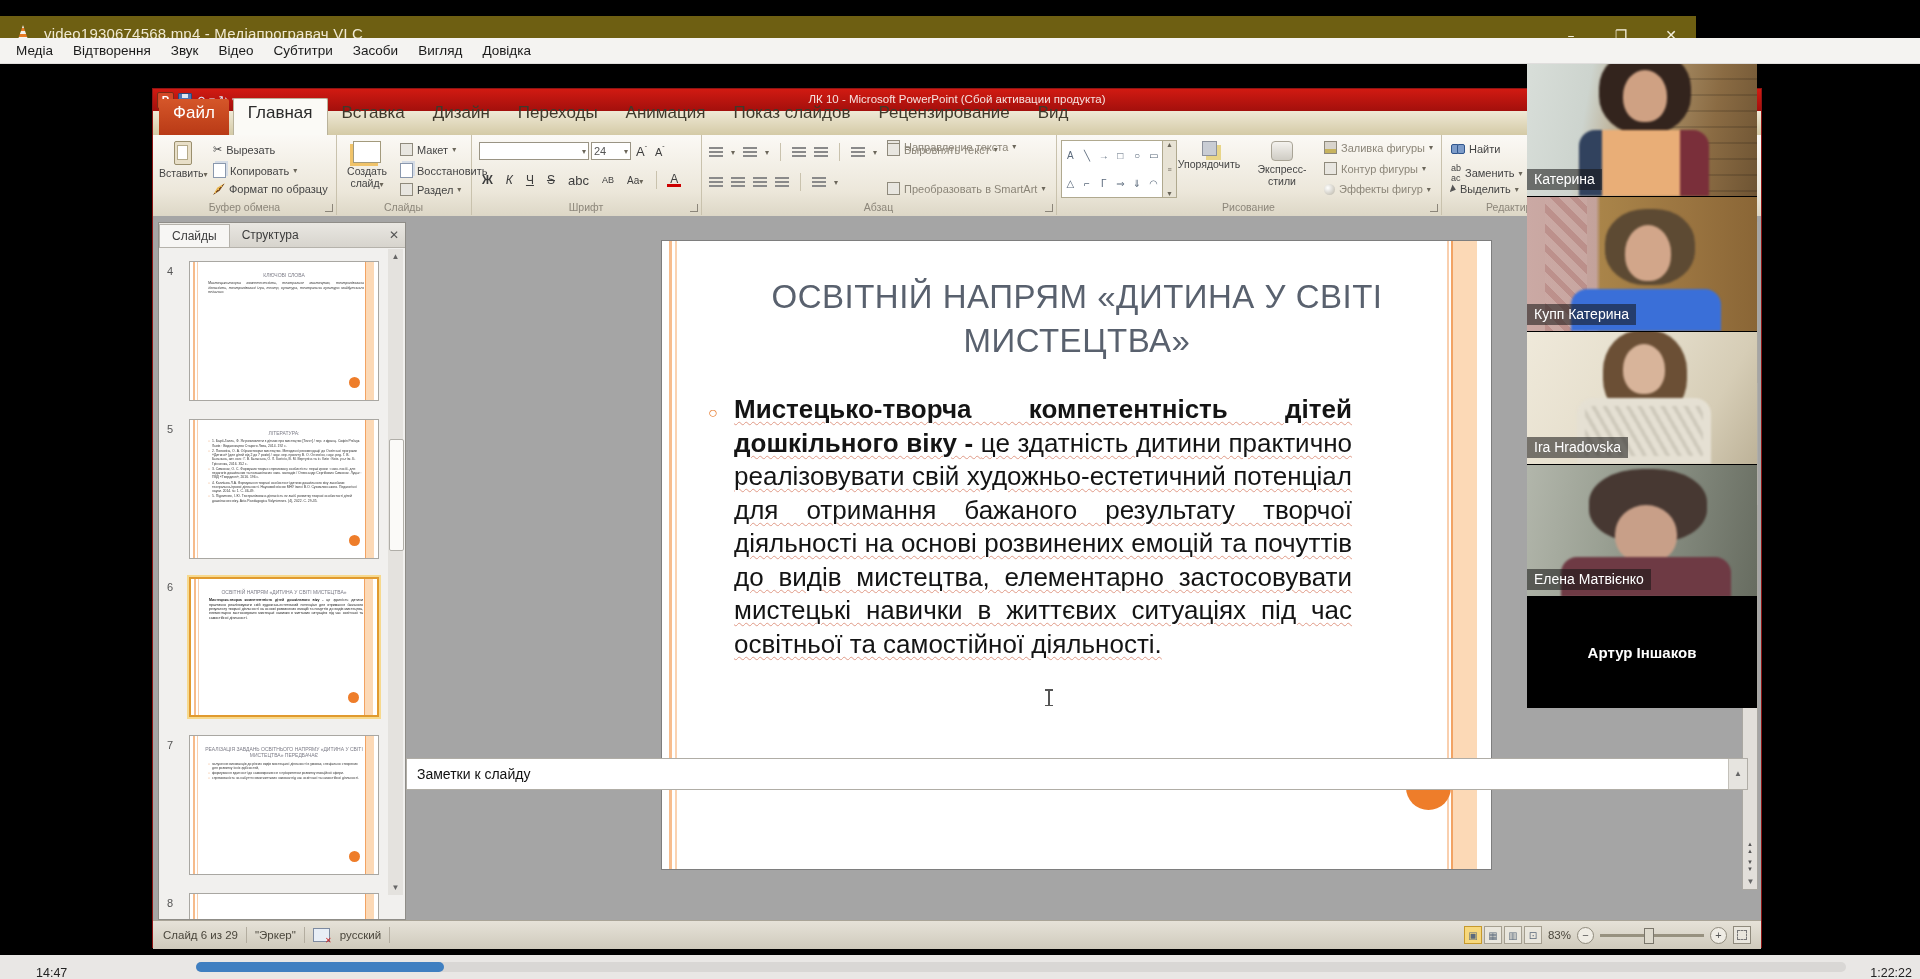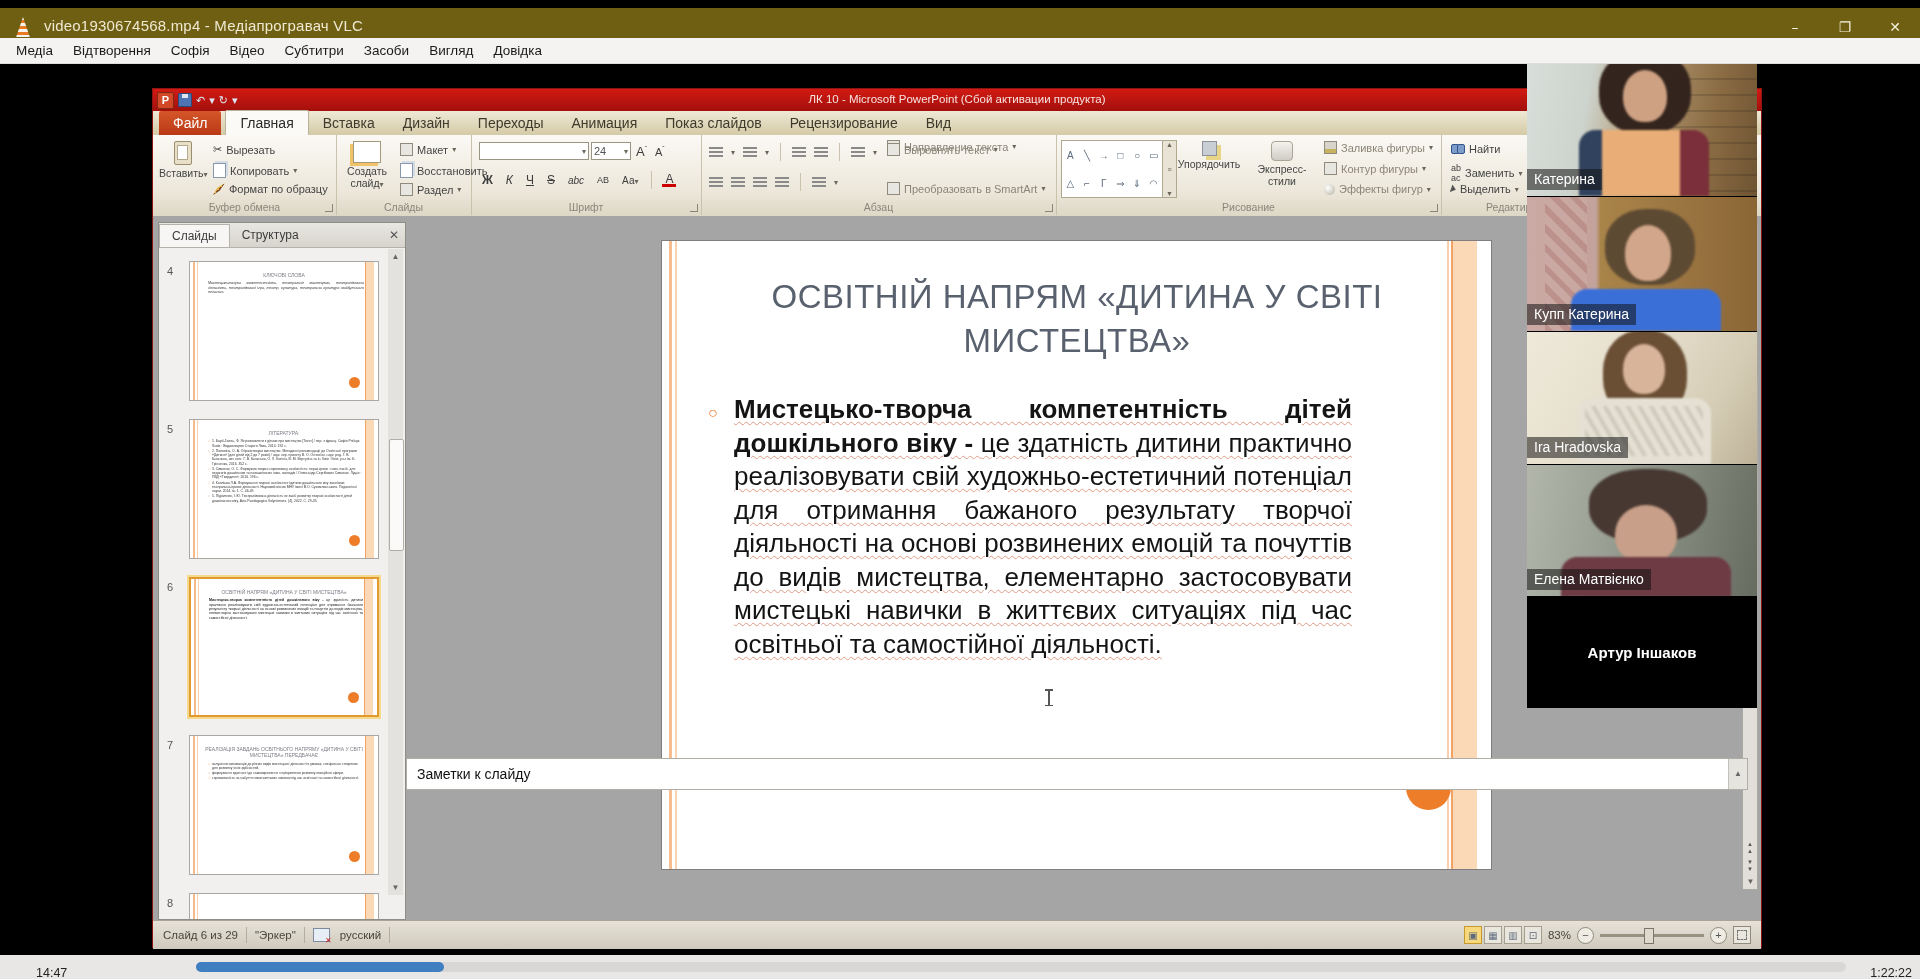"video1930674568.mp4 - Медіапрогравач VLC" #vlc-titlebar { top: 8px -> 16px; width: 1920px -> 1696px }
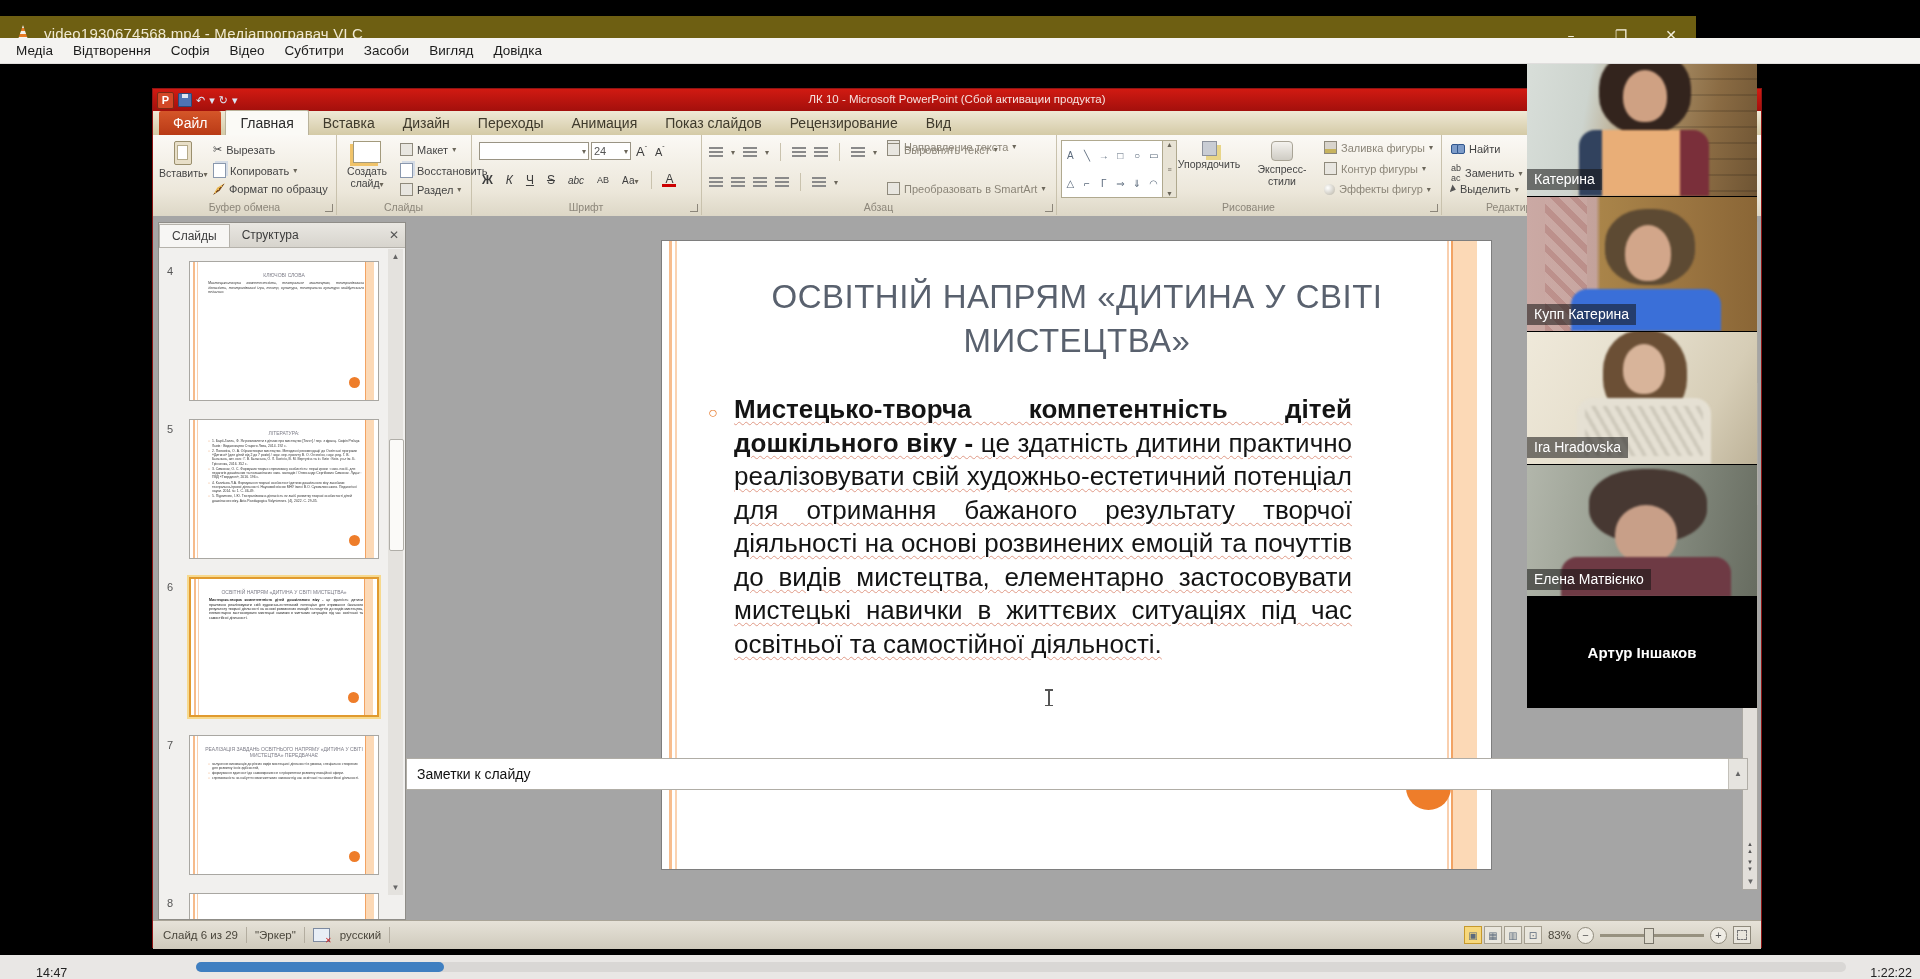"Софія" span.mitem { text: Софія -> Звук }
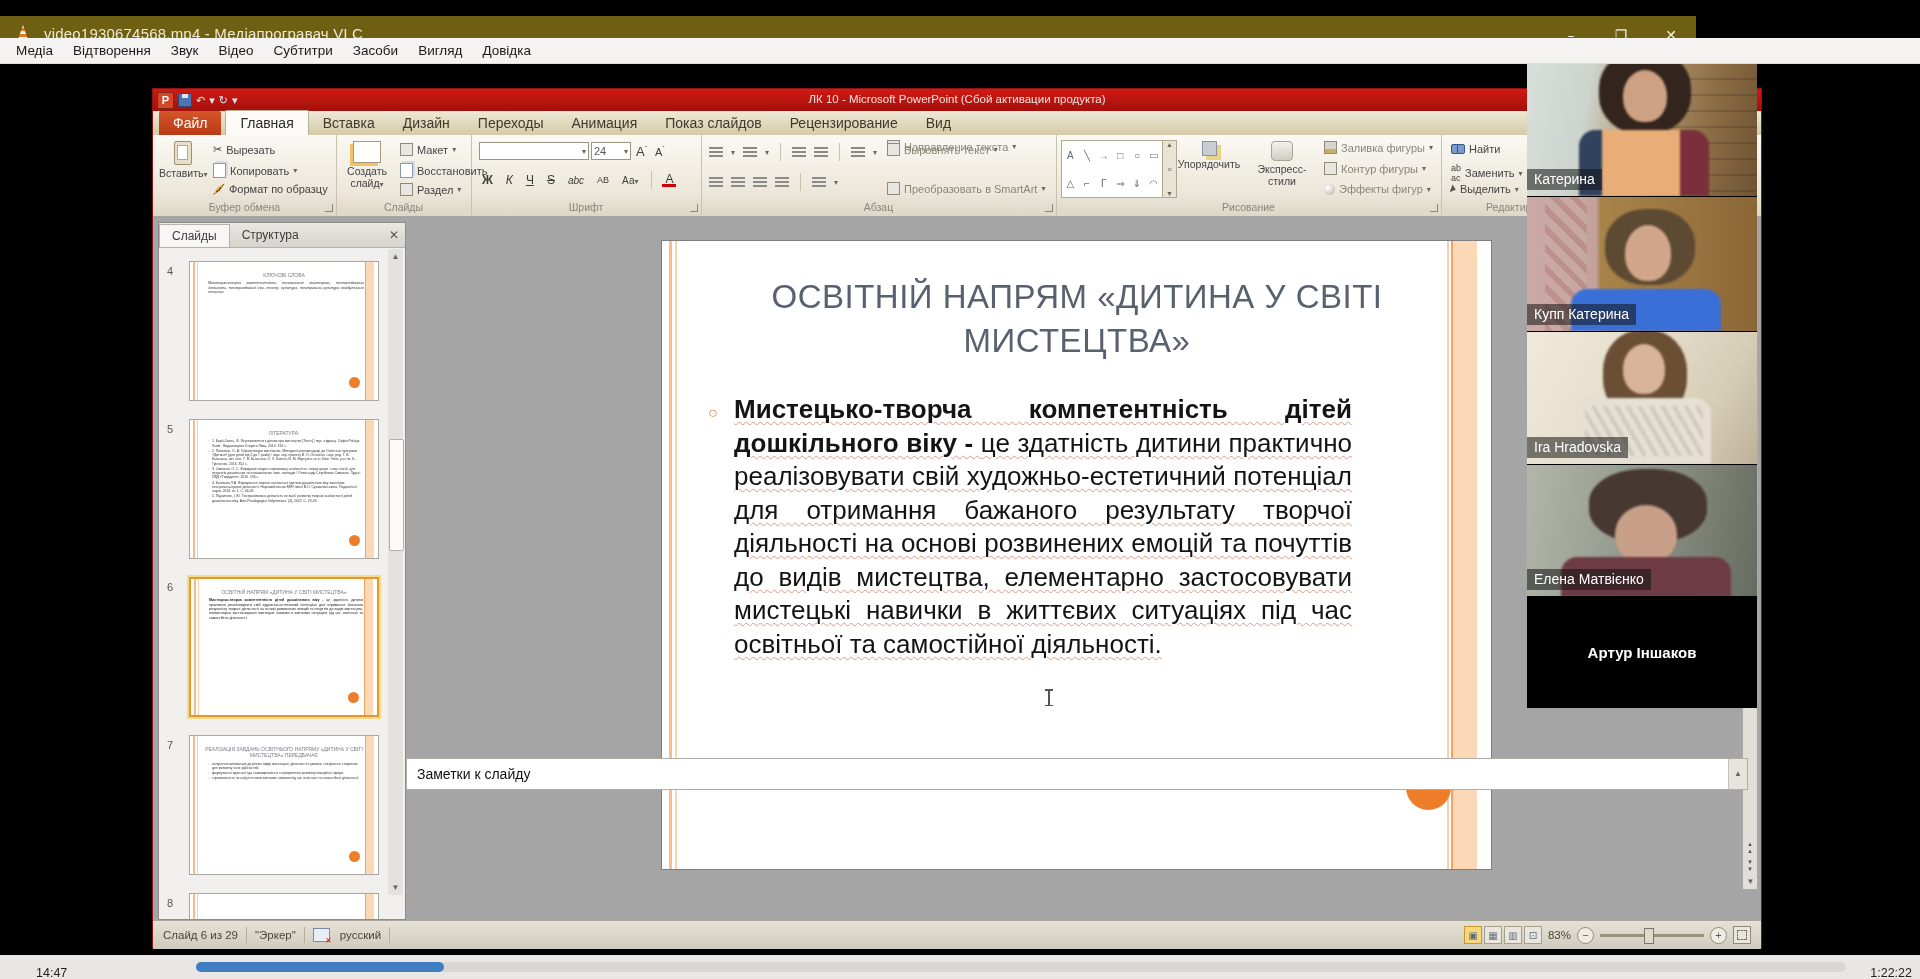"Файл" .tab { font-size: 14px -> 17px; padding: 4px 14px 4px -> 4px 14px 12px }
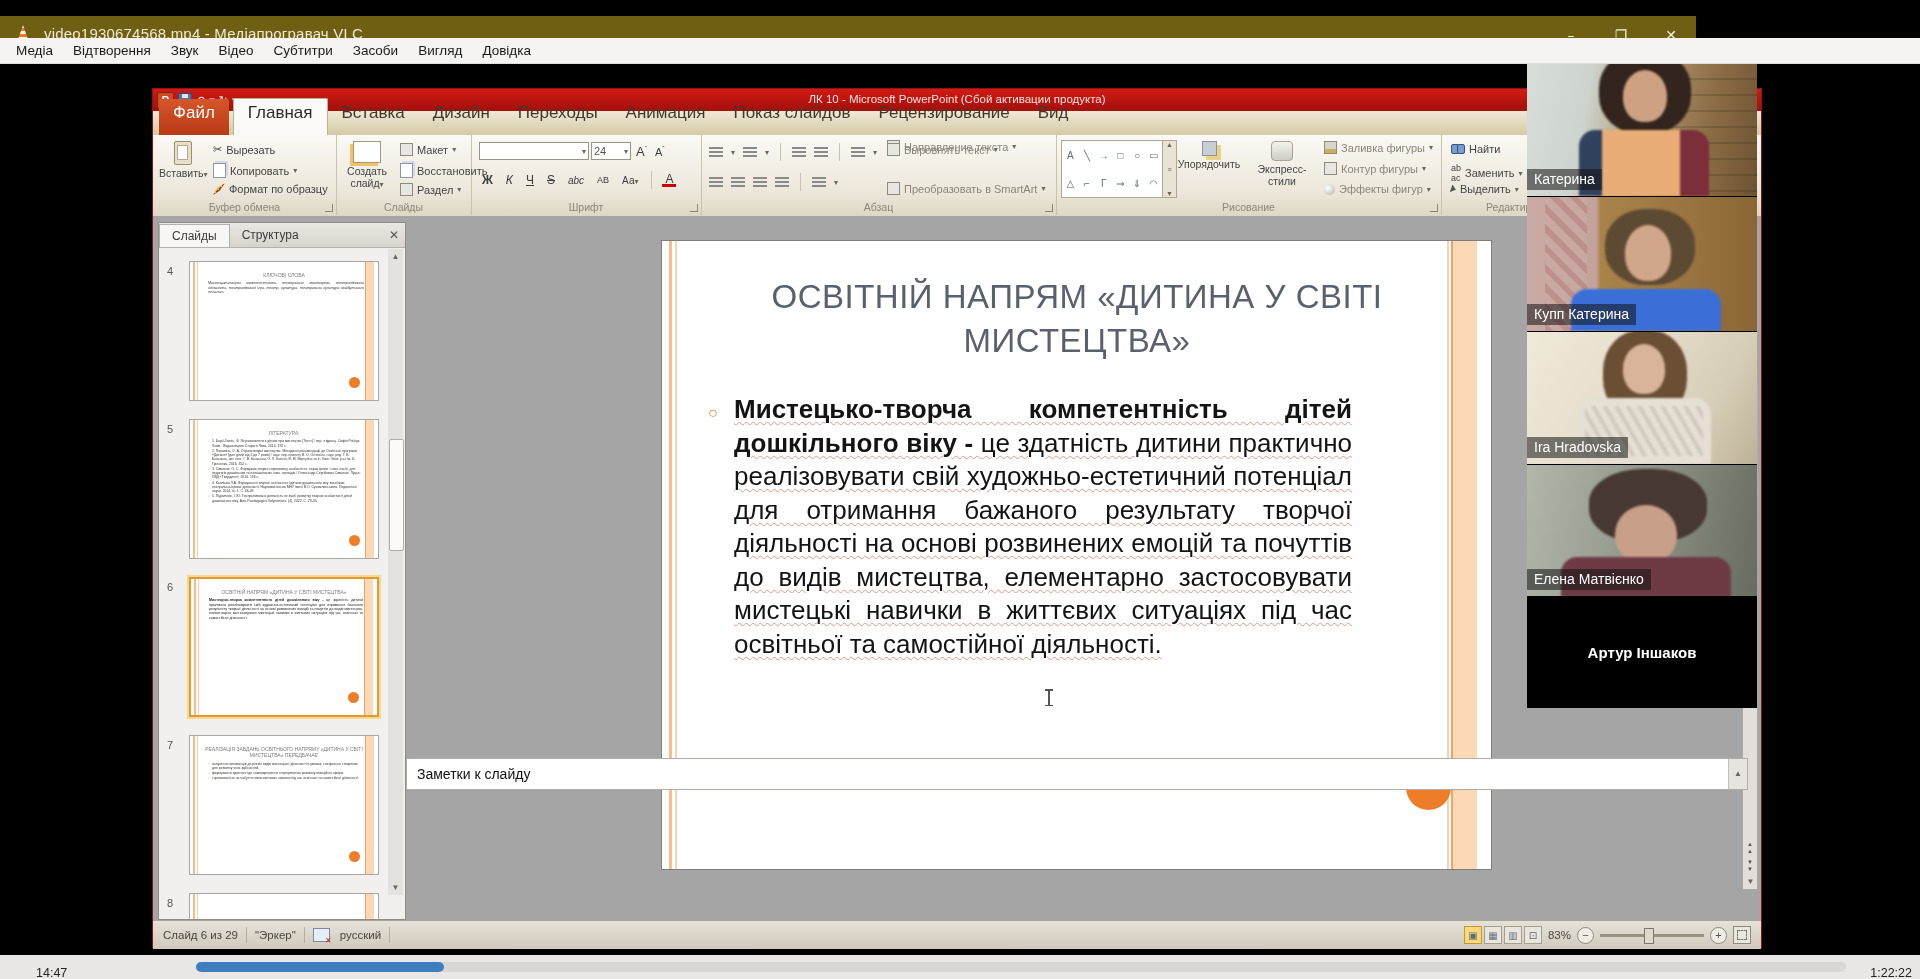"abc" span.fbtn { font-size: 10px -> 13px; font-style: italic -> none }
